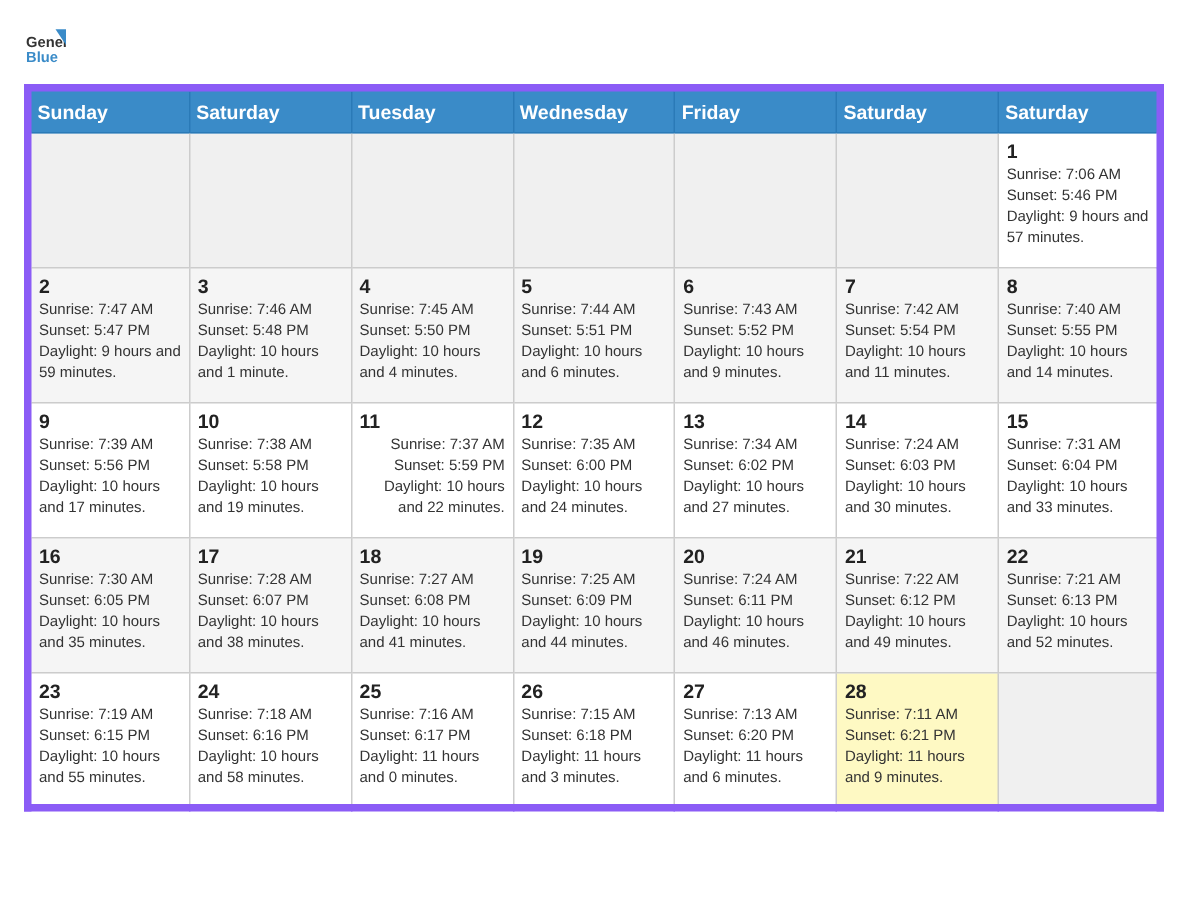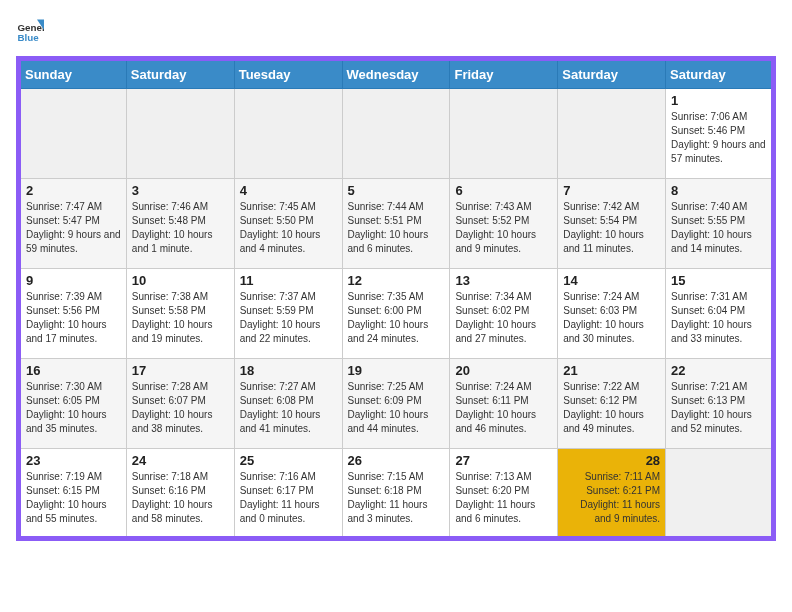"Sunrise: 7:37 AM" div.day-info { text-align: none -> right }
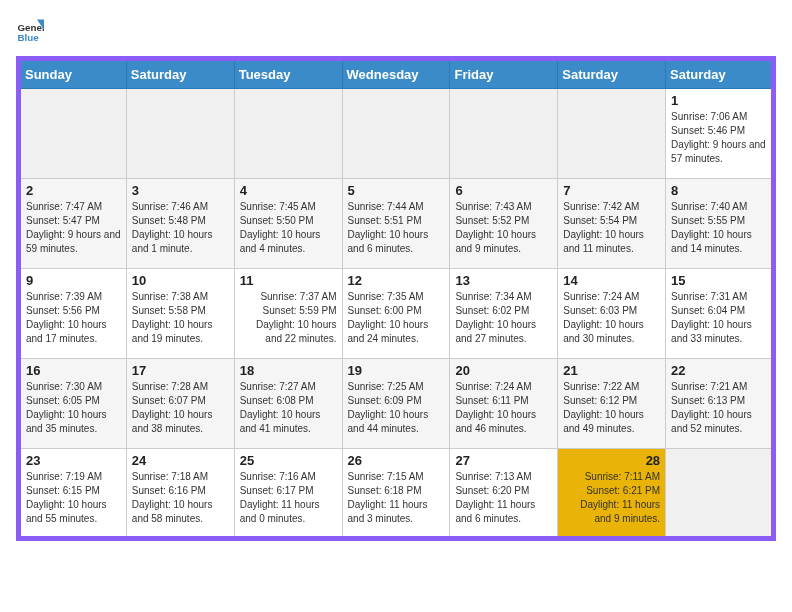"28" td { background: #eab308 -> #fef9c3; text-align: right -> none }
